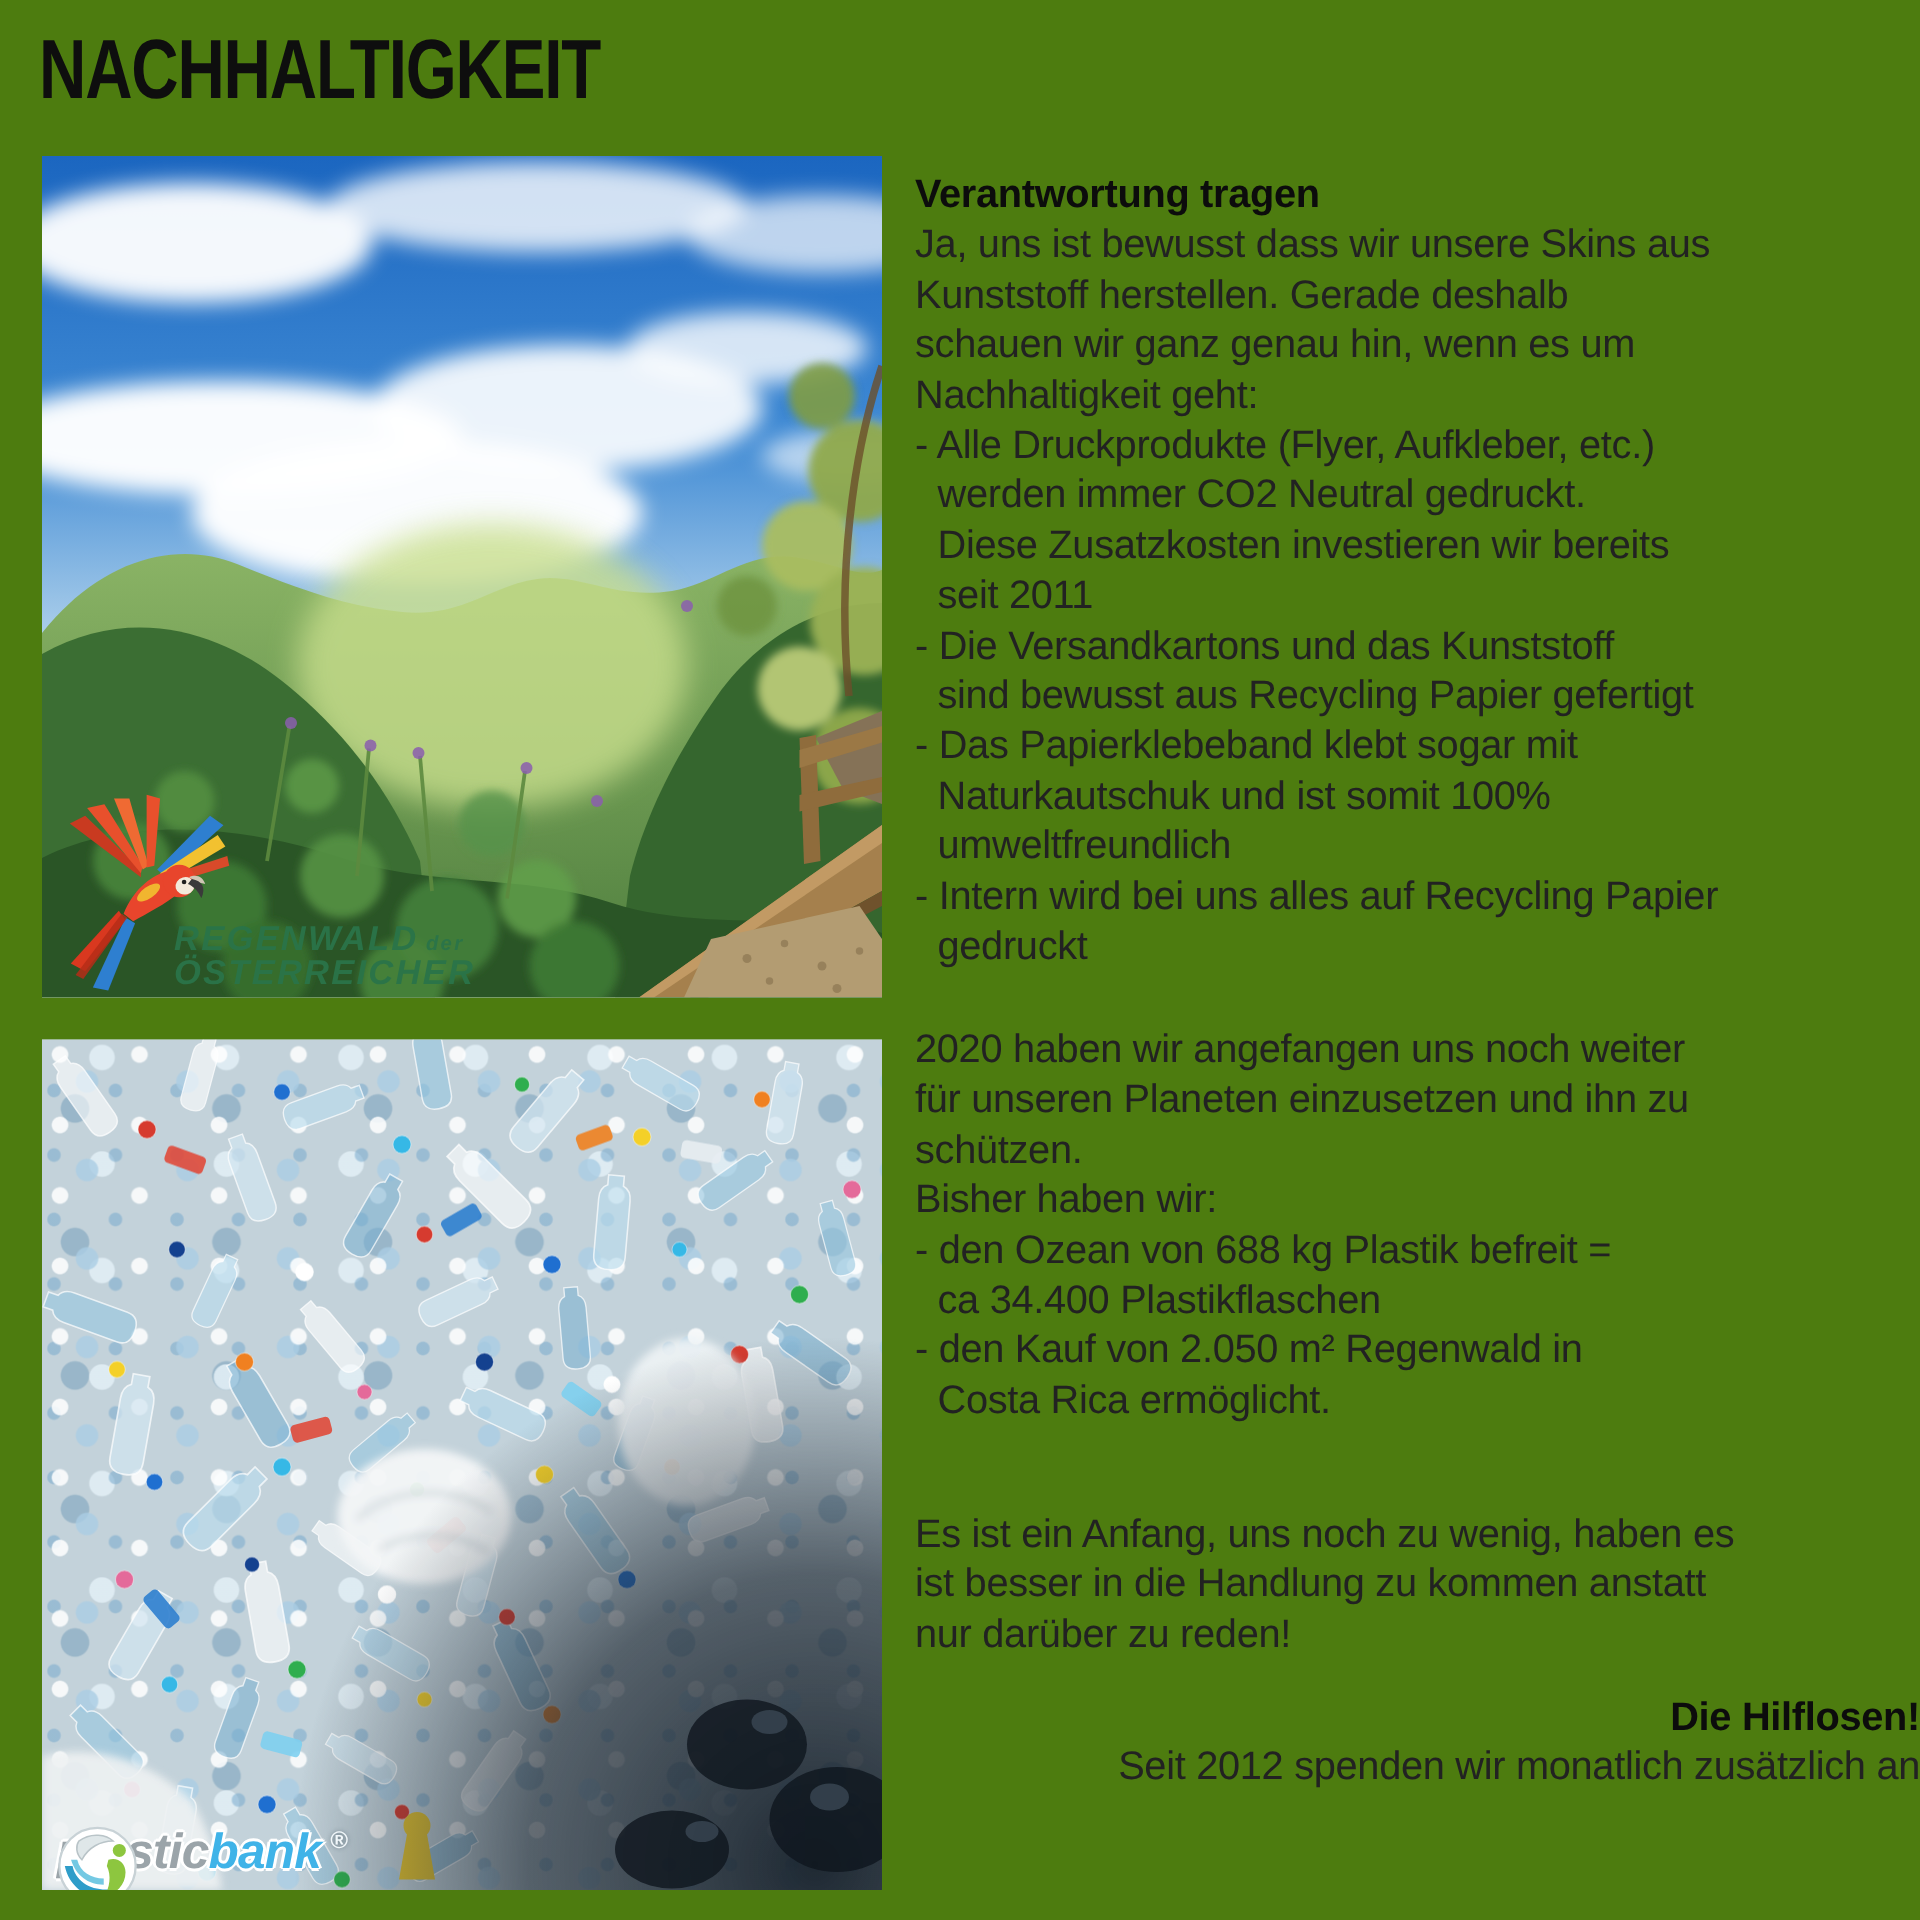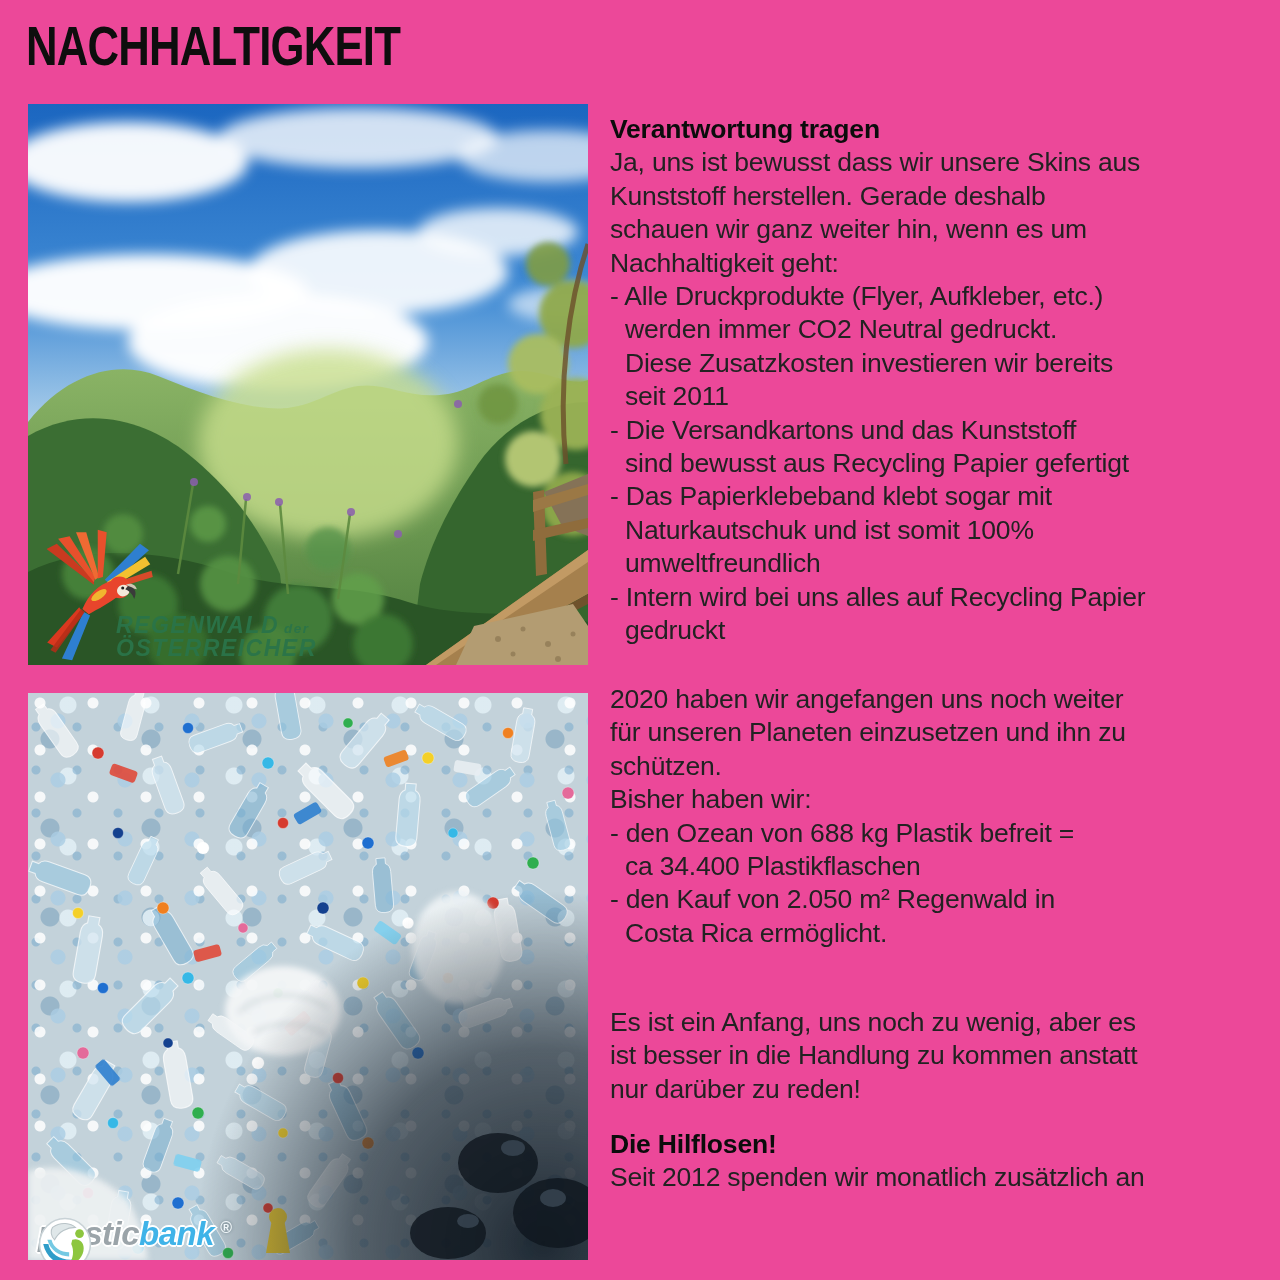"NACHHALTIGKEIT" .page { background: #ec4899 -> #4d7c0f }
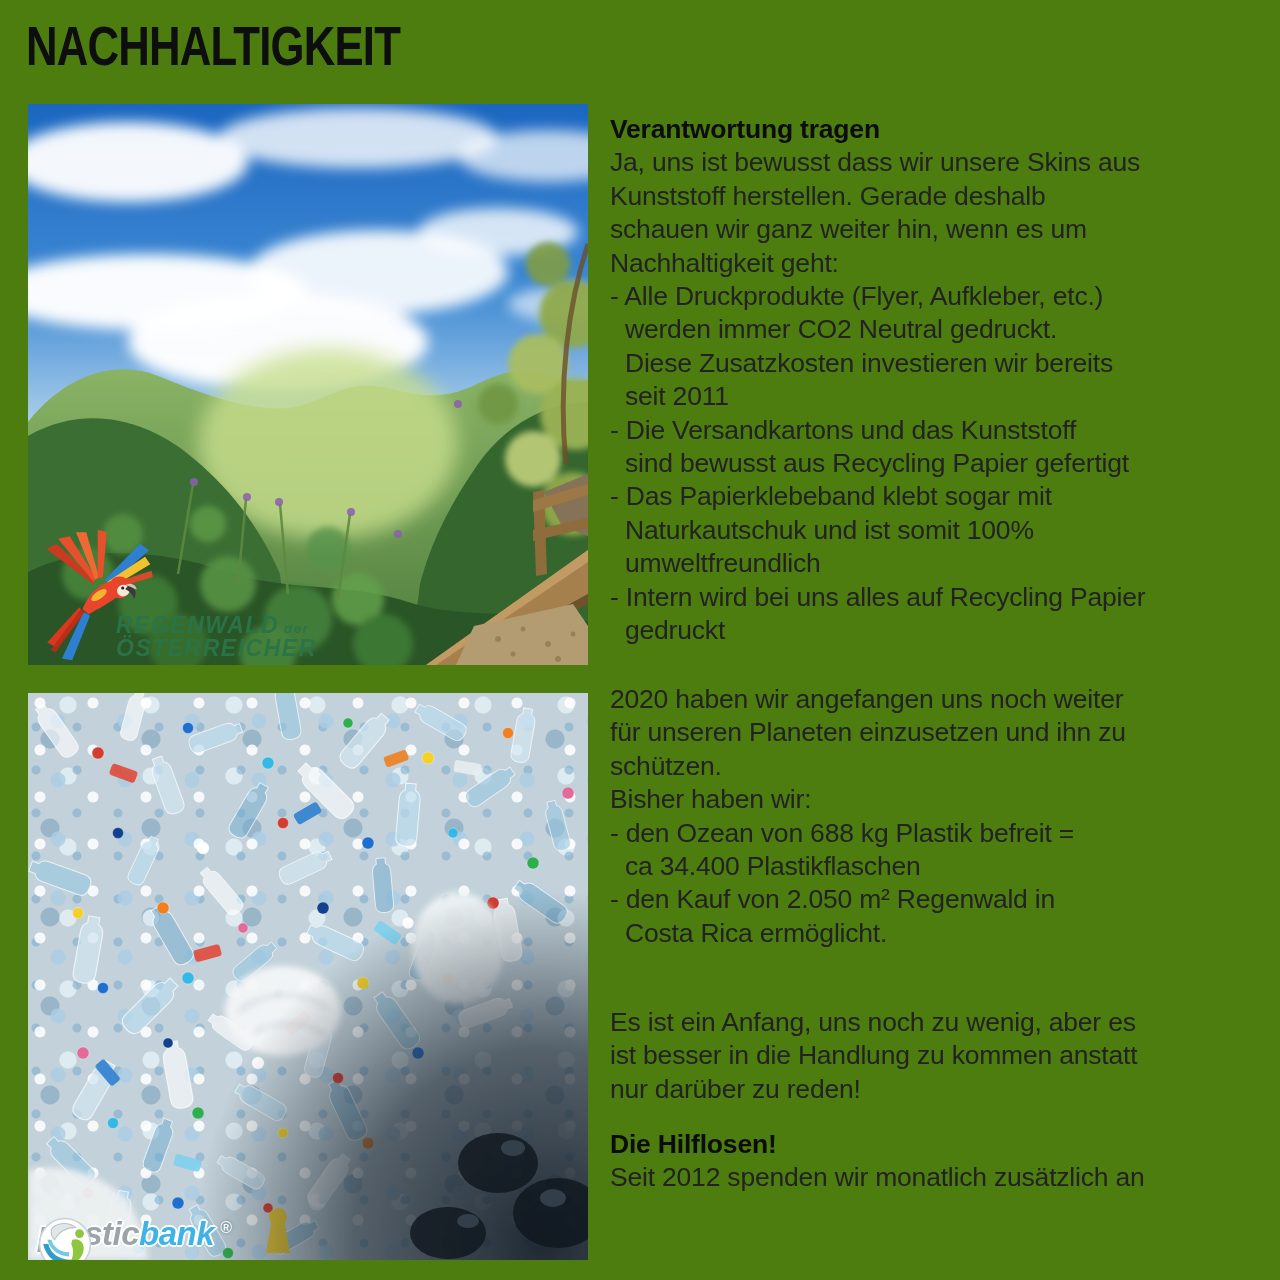"schauen wir ganz weiter hin," p.line { text: weiter -> genau }
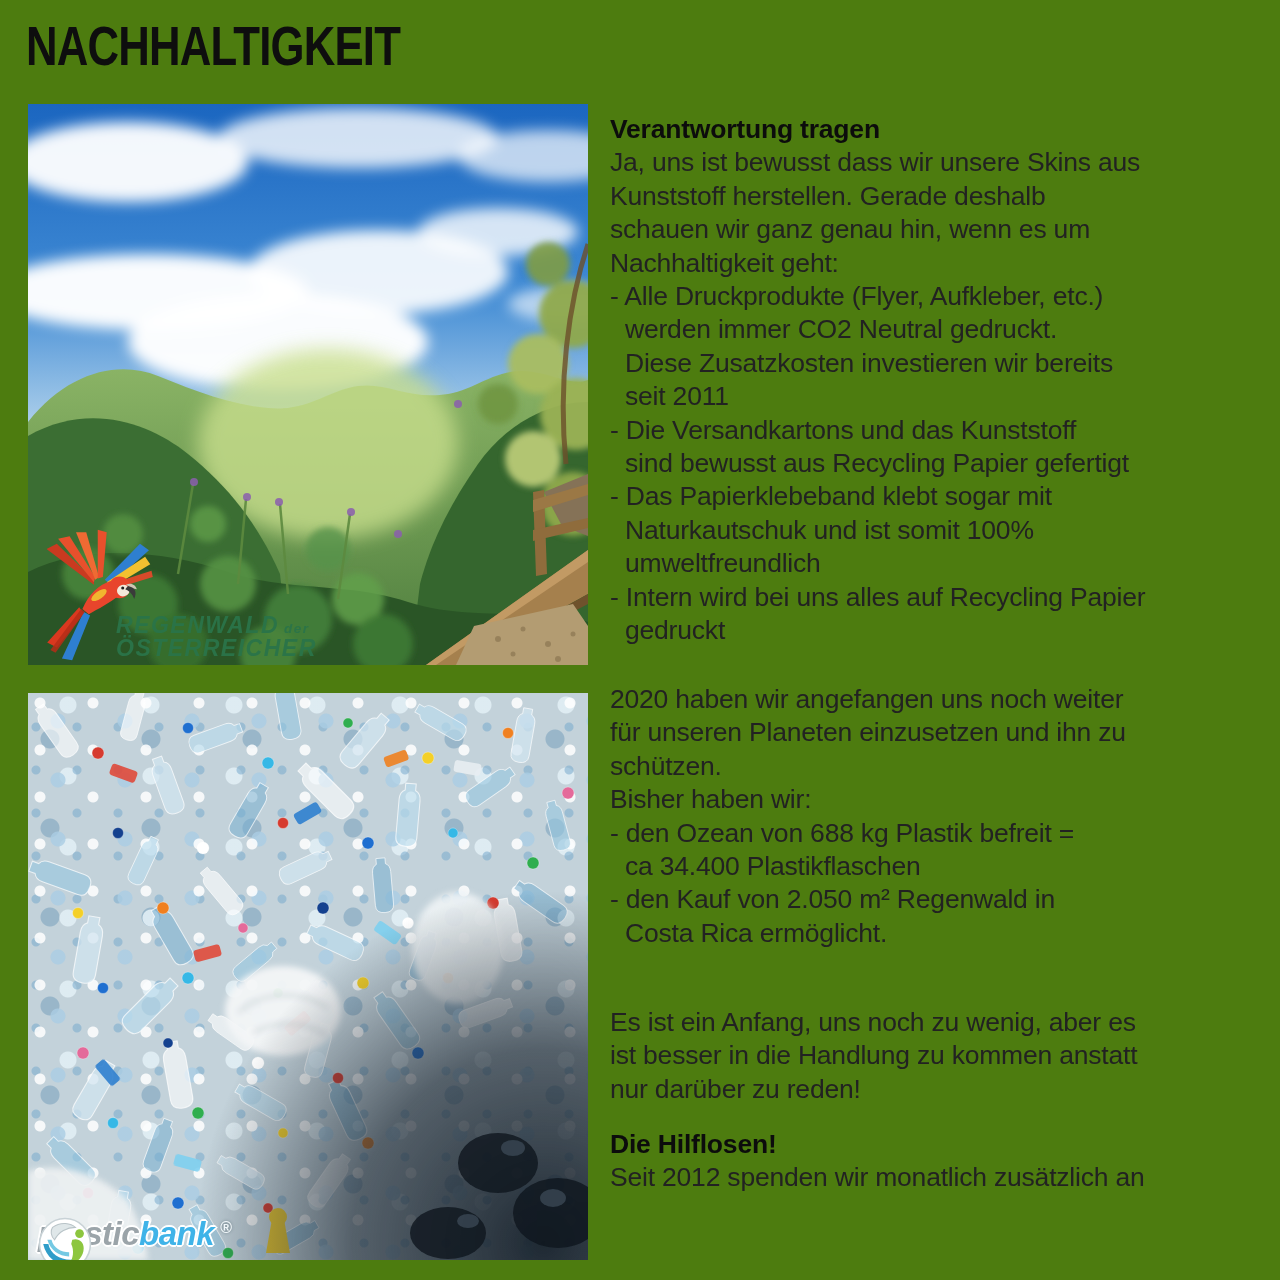"Es ist ein Anfang, uns" p.line { text: aber -> haben }
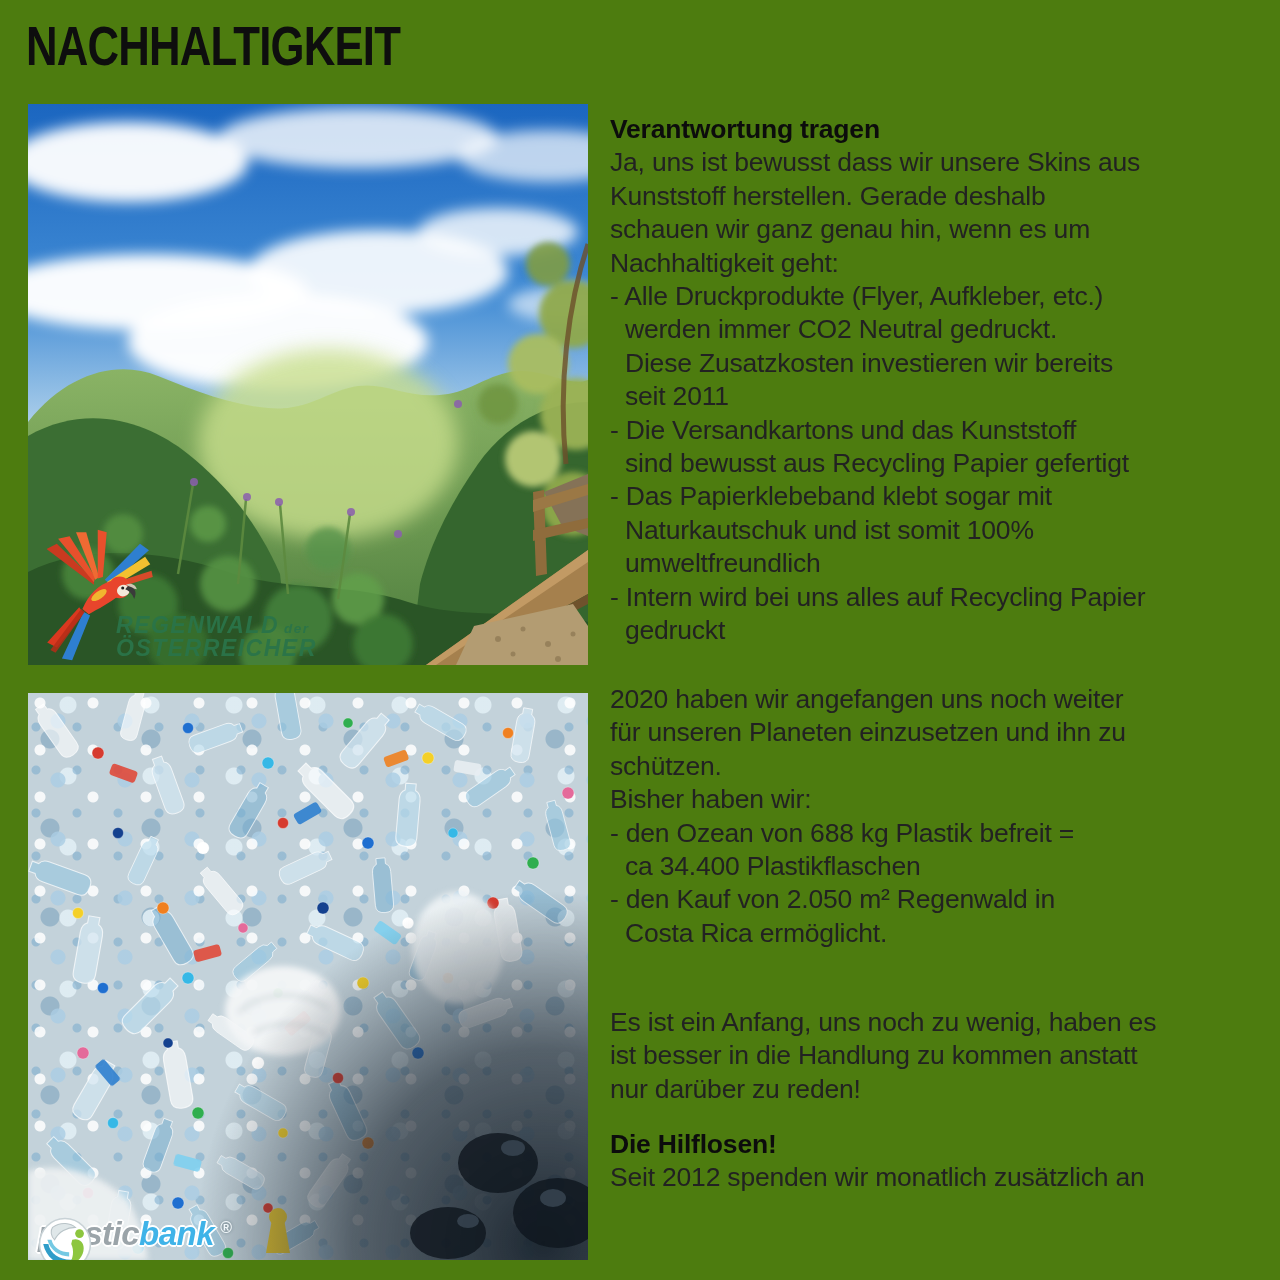"Die Hilflosen!" #sec-hilflosen { text-align: none -> right }
